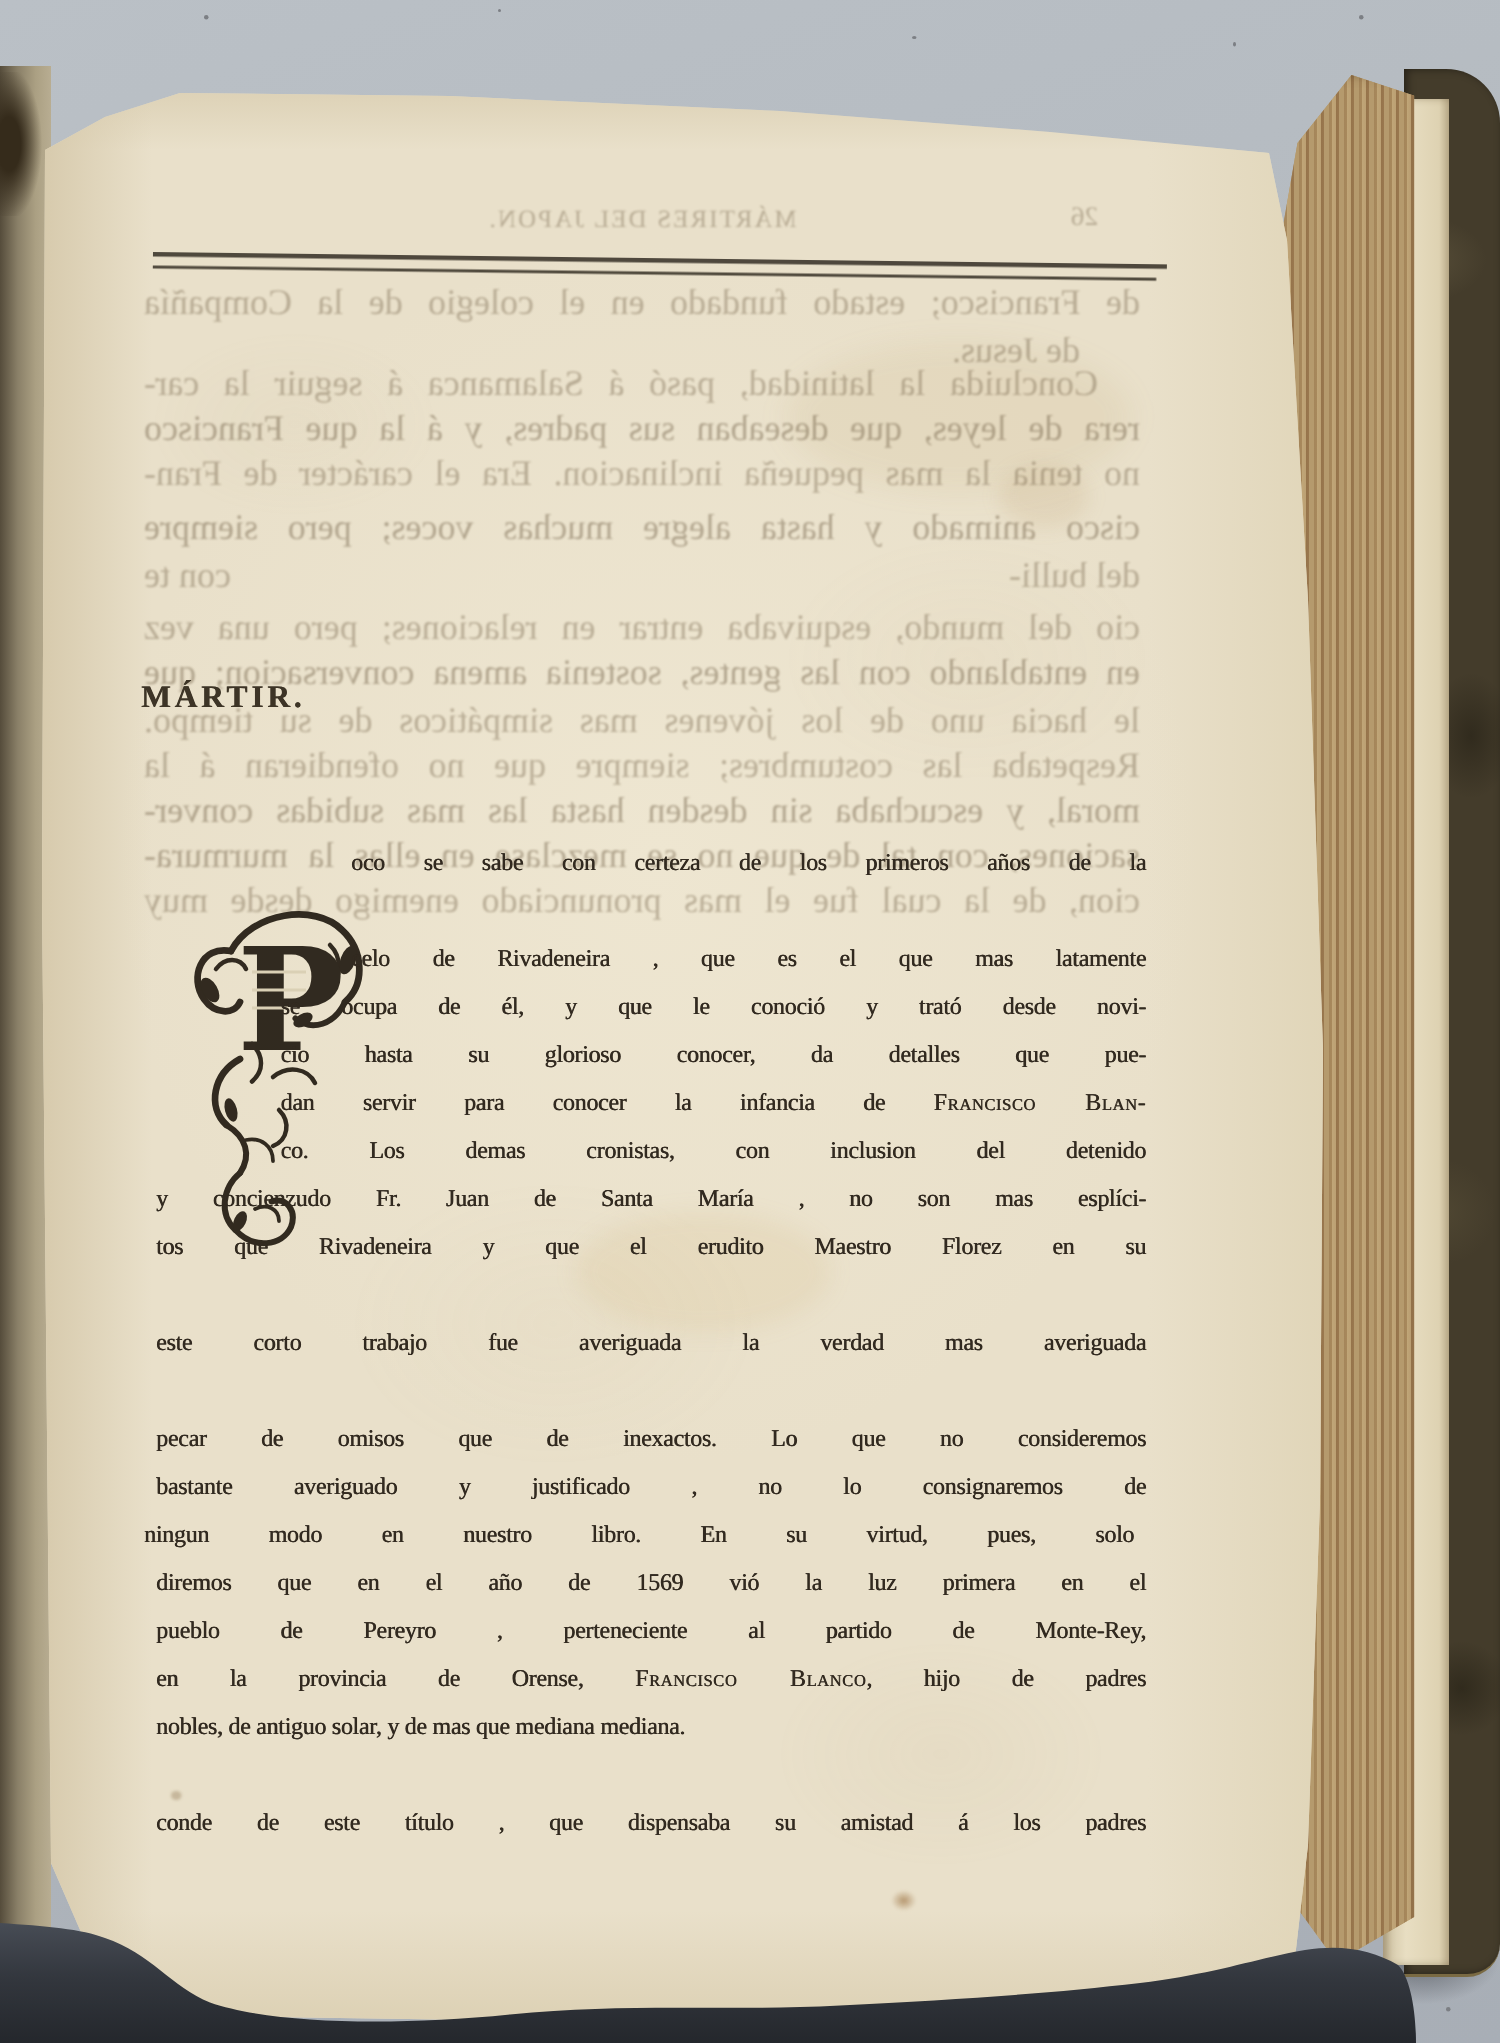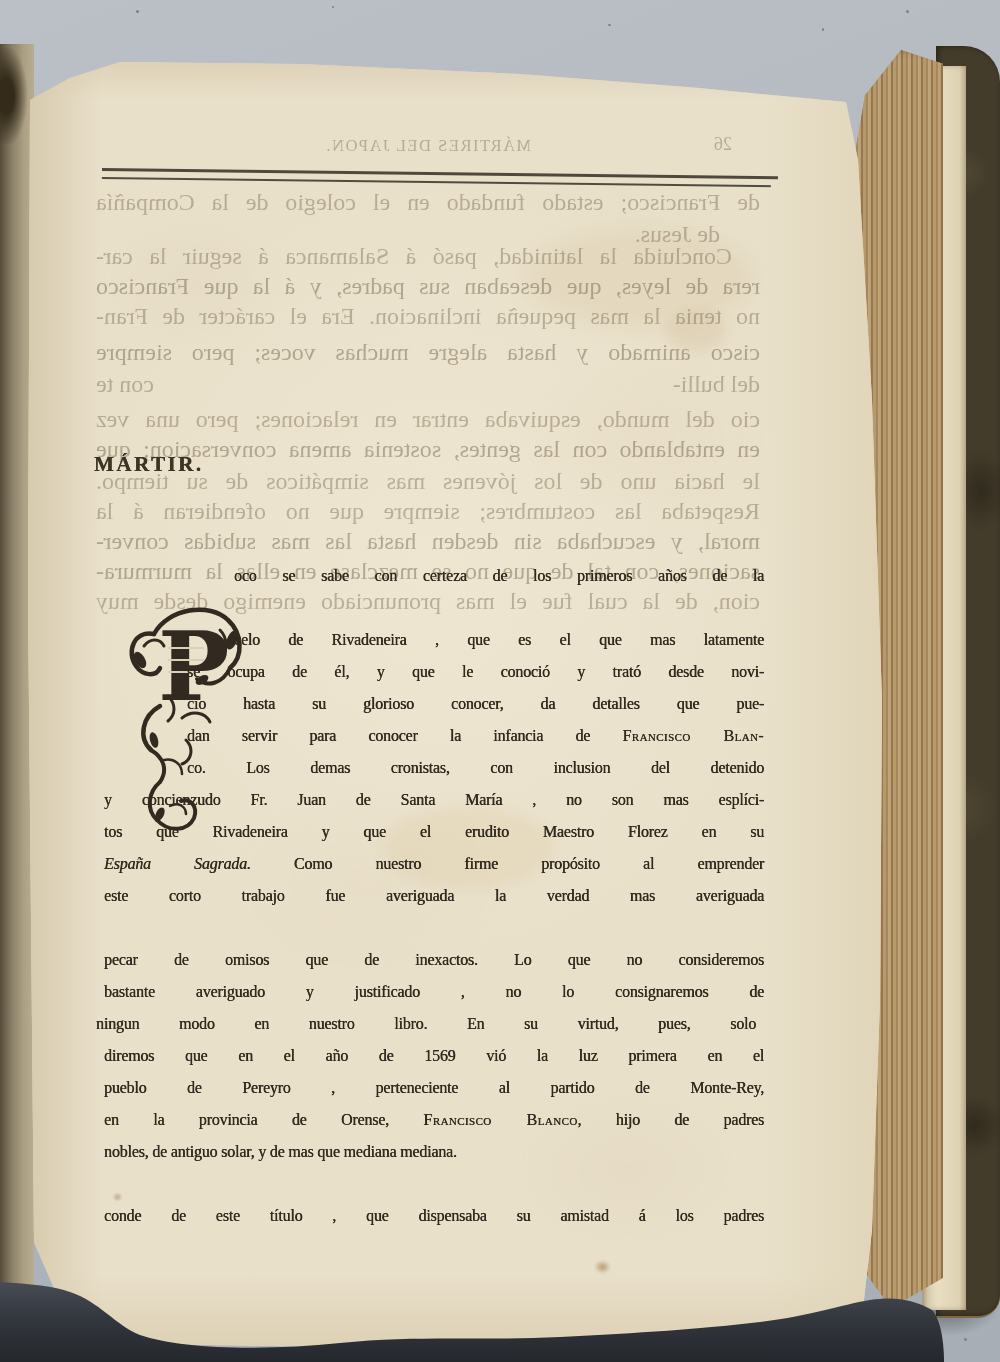"España Sagrada. Como nuestro firme" div.bl { html: <div><span>España Sagrada.</span><span> Como nuestro firme propósito al emprender</span></div> -> none }
